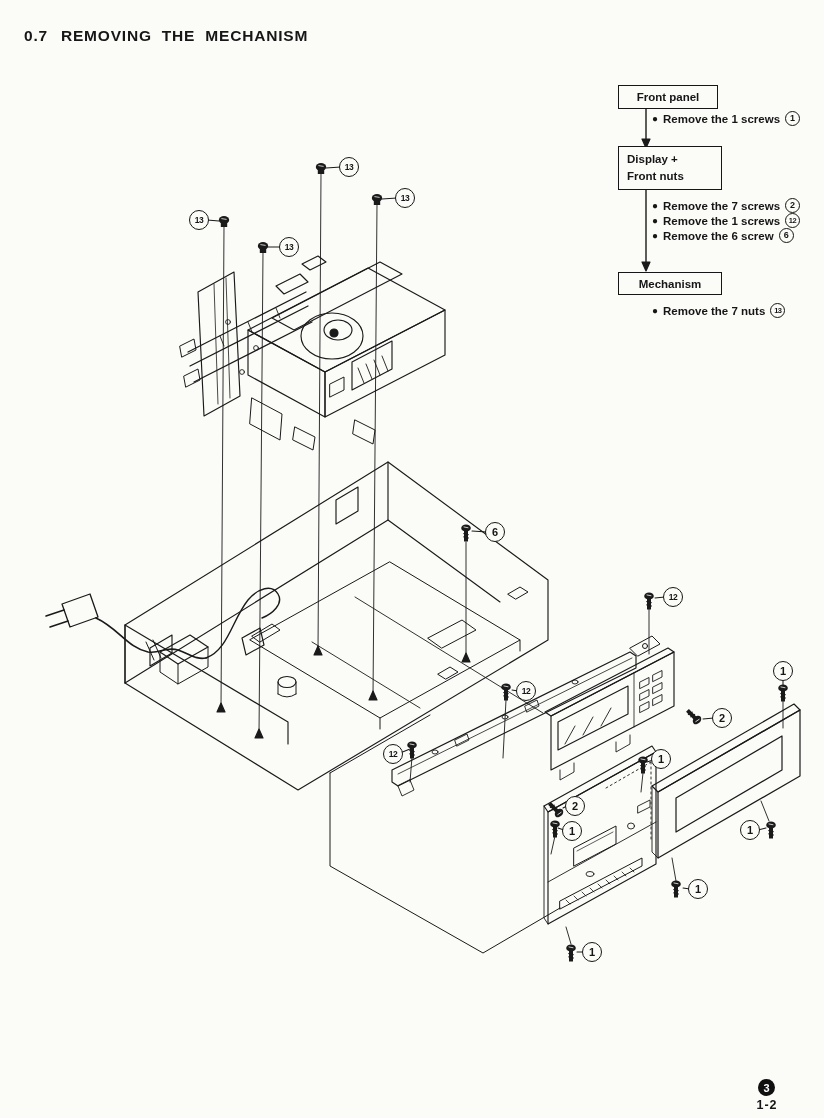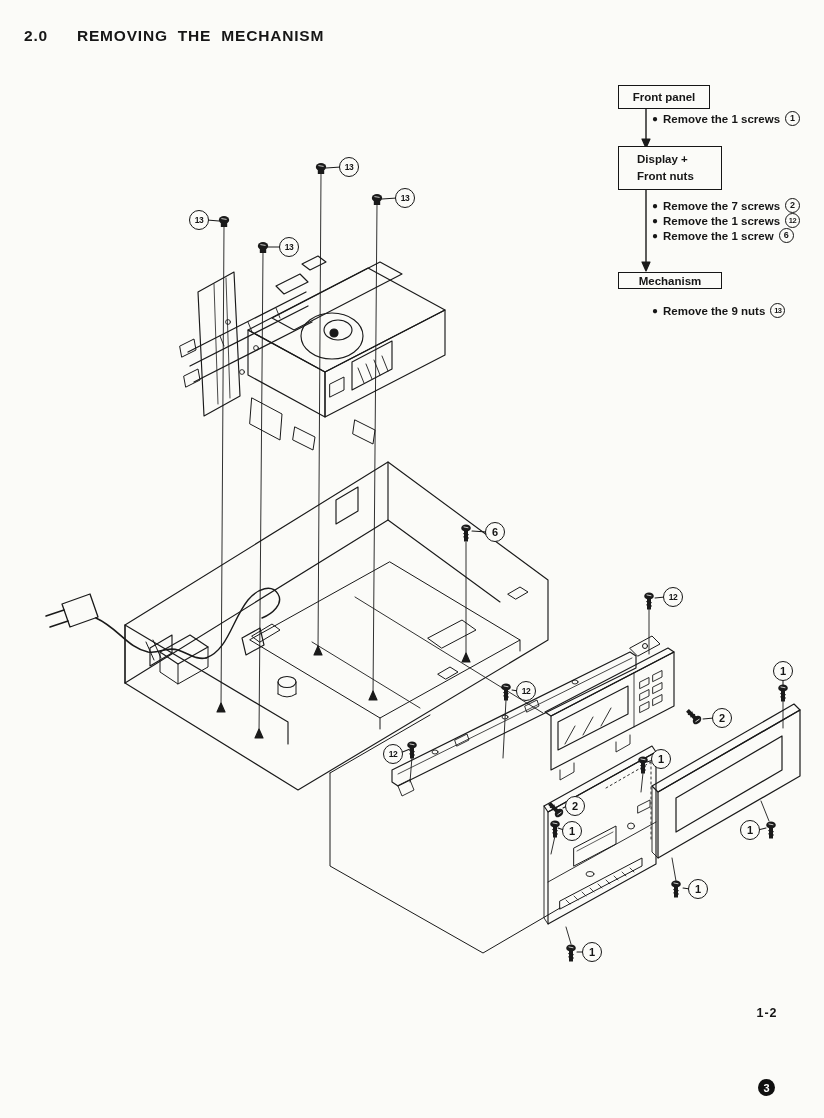"2.0" span.num { text: 2.0 -> 0.7 }
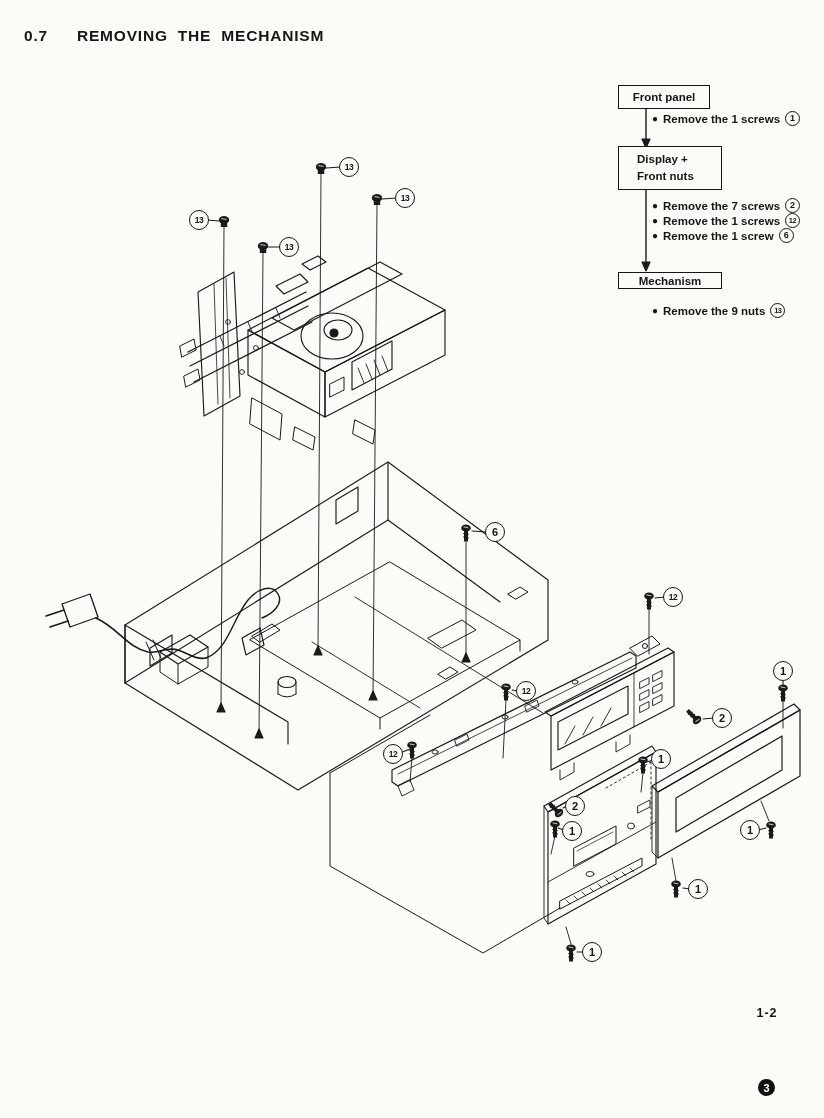"REMOVING THE MECHANISM" .title .txt { margin-left: 16px -> none }
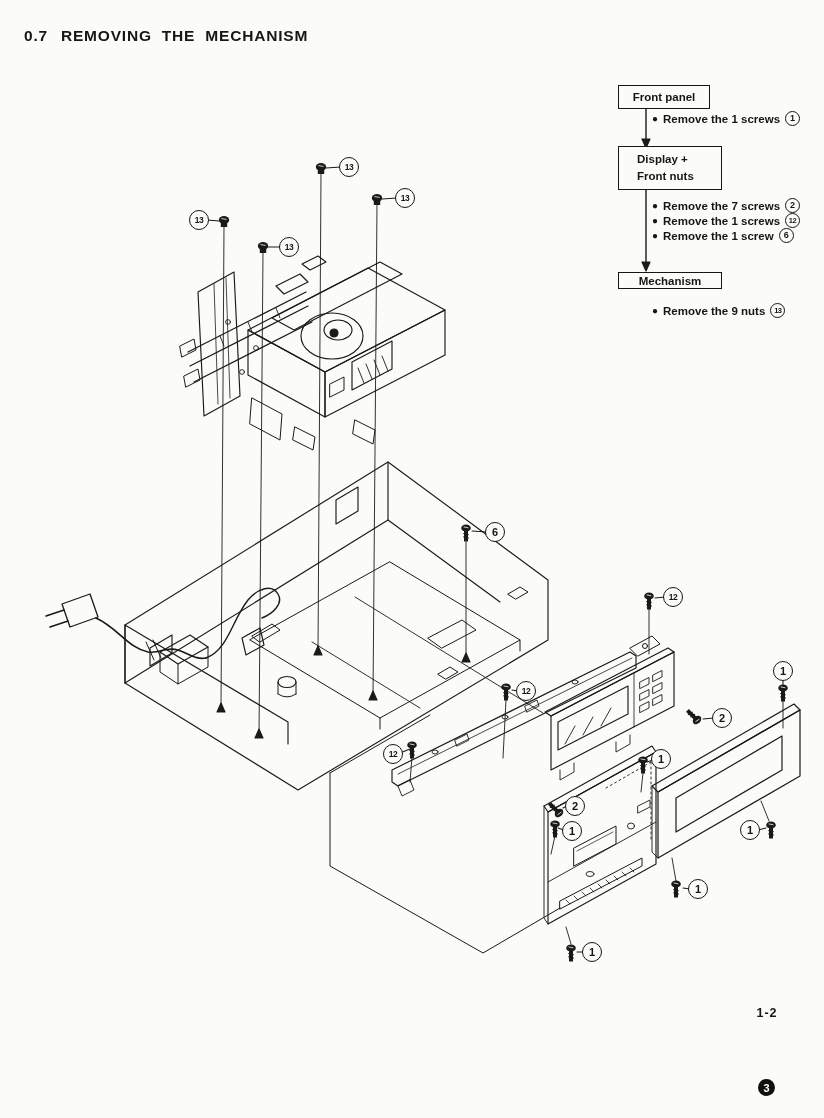"Front panel" div.flow-box { width: 92px -> 100px }
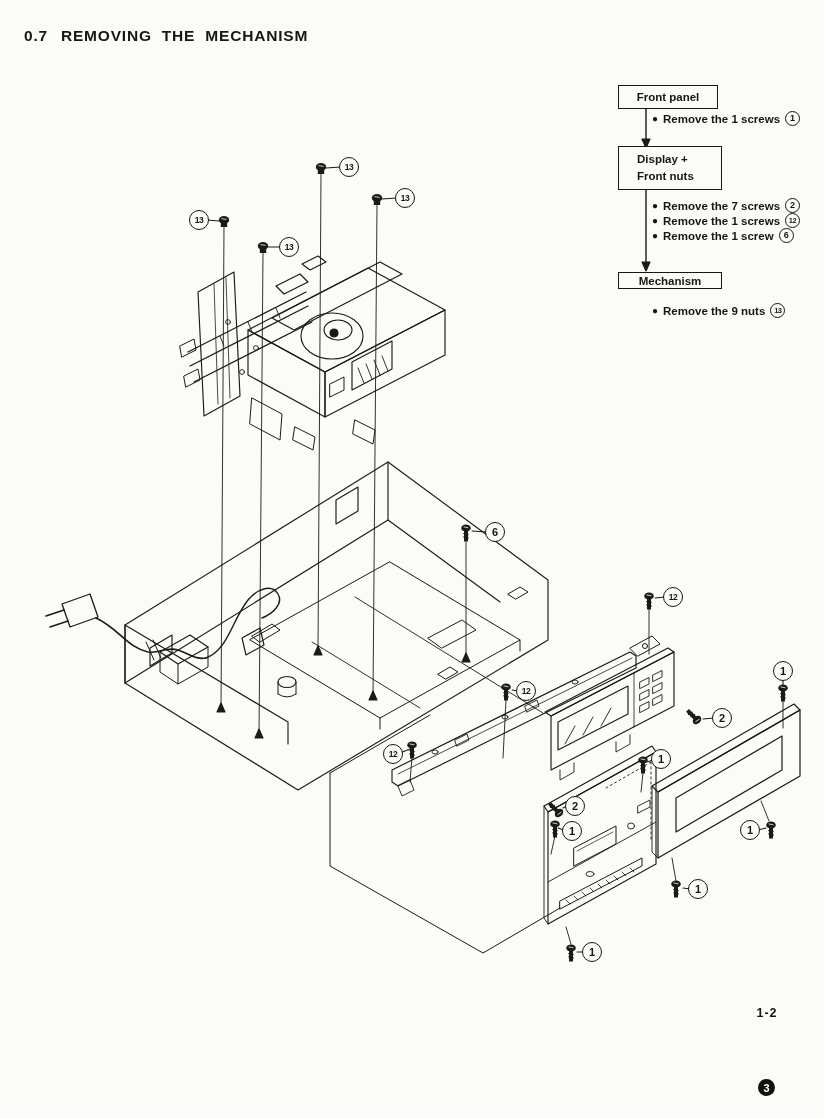"Display +" .flow-box.two-line { padding-left: 18px -> 8px }
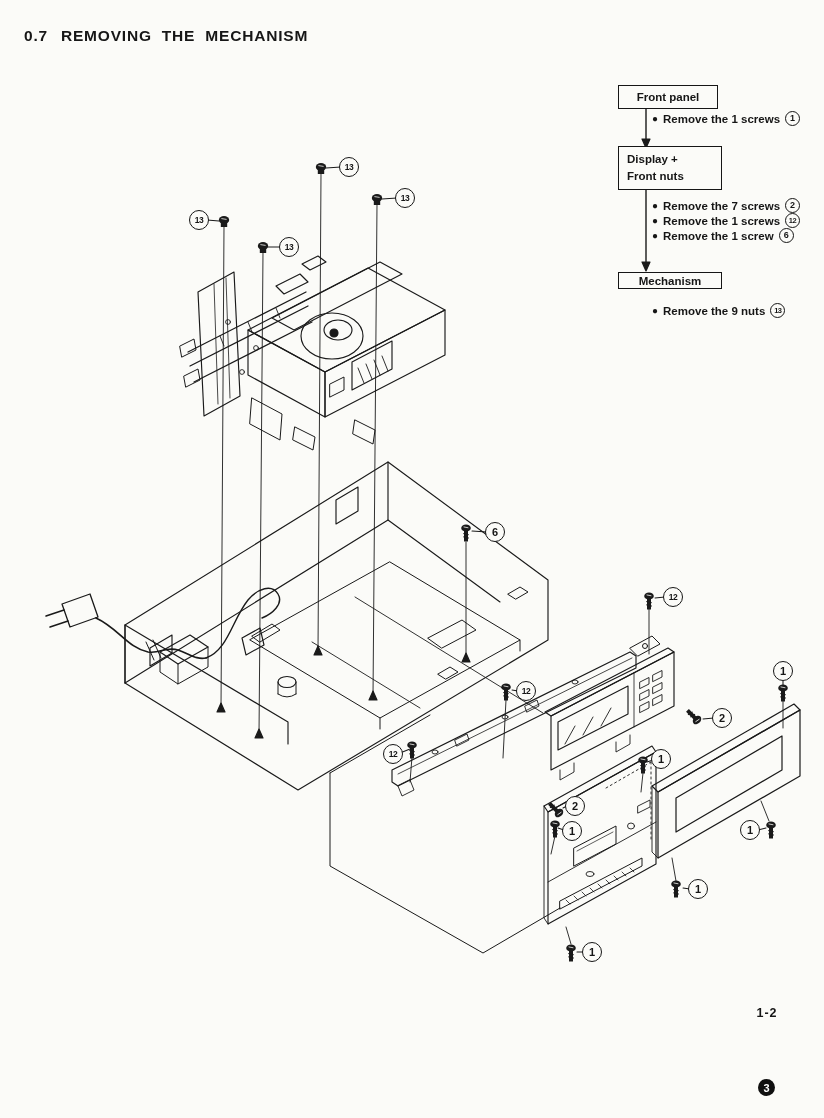"Remove the 1 screw" span { text: 1 -> 6 }
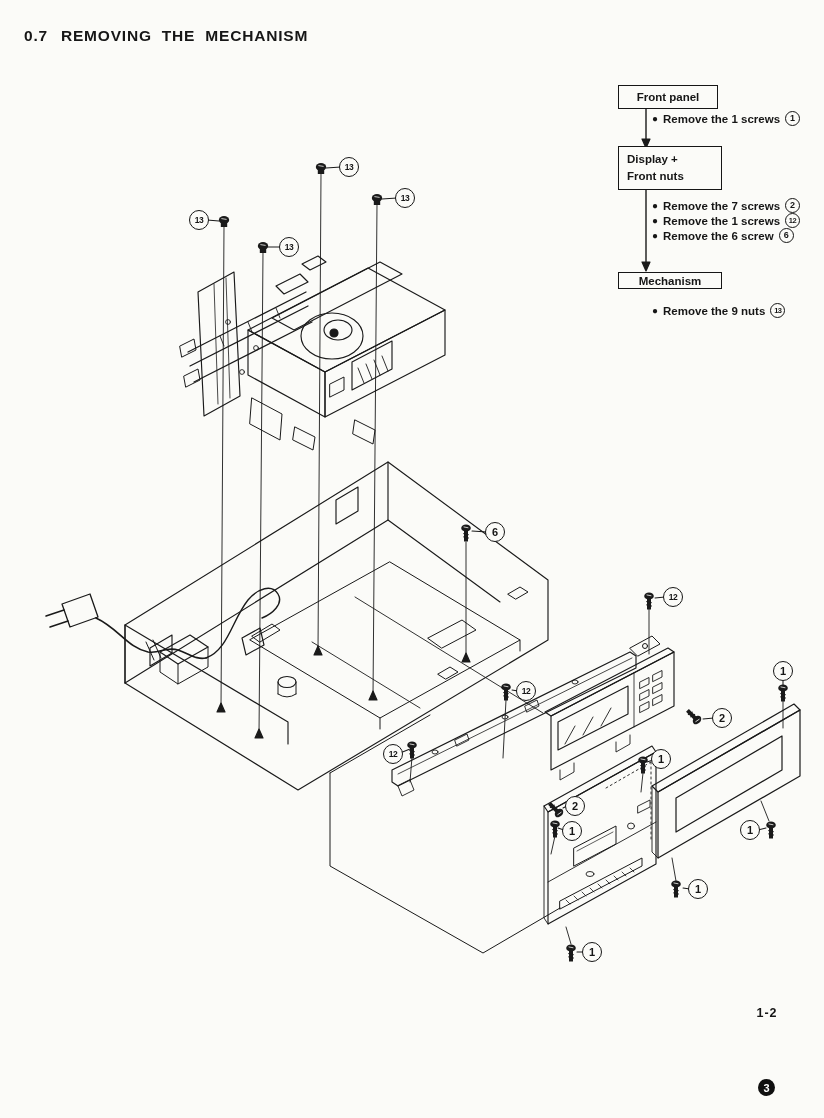"Mechanism" div.flow-box { height: 17px -> 23px }
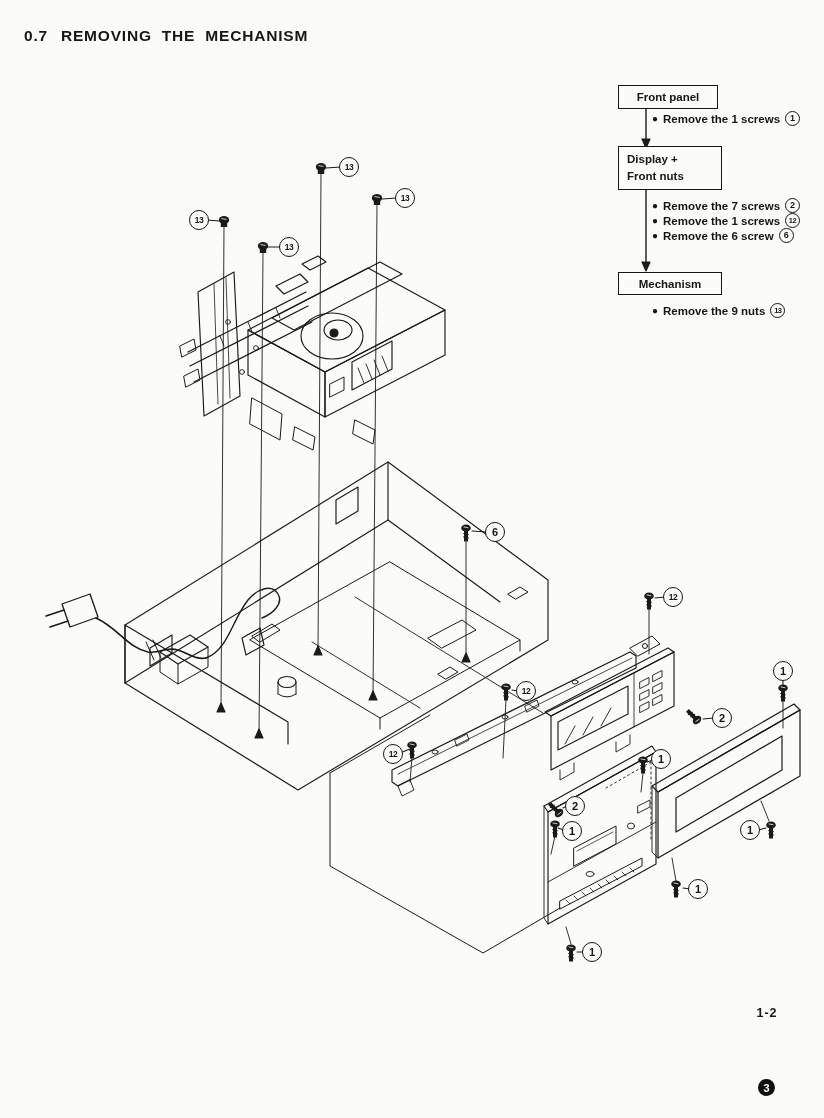"Remove the 9 nuts" span { text: 9 -> 7 }
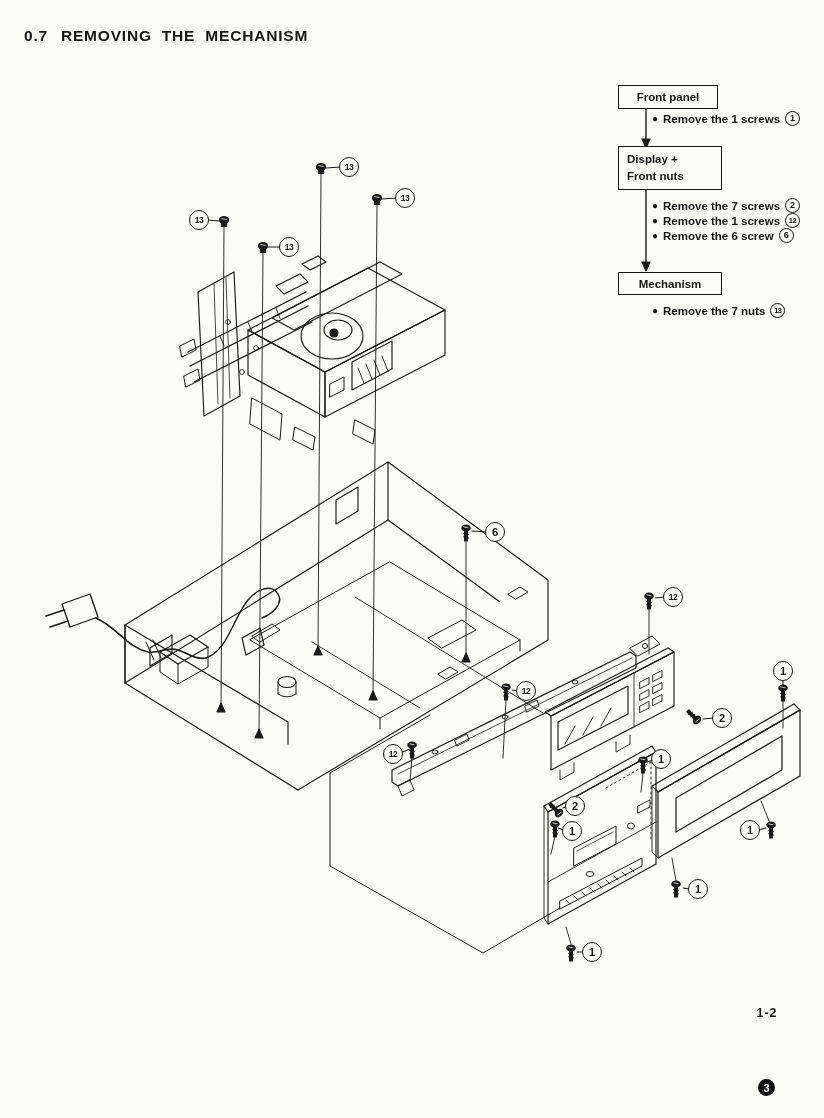"1-2" .footer-page { top: 1006px -> 1098px }
